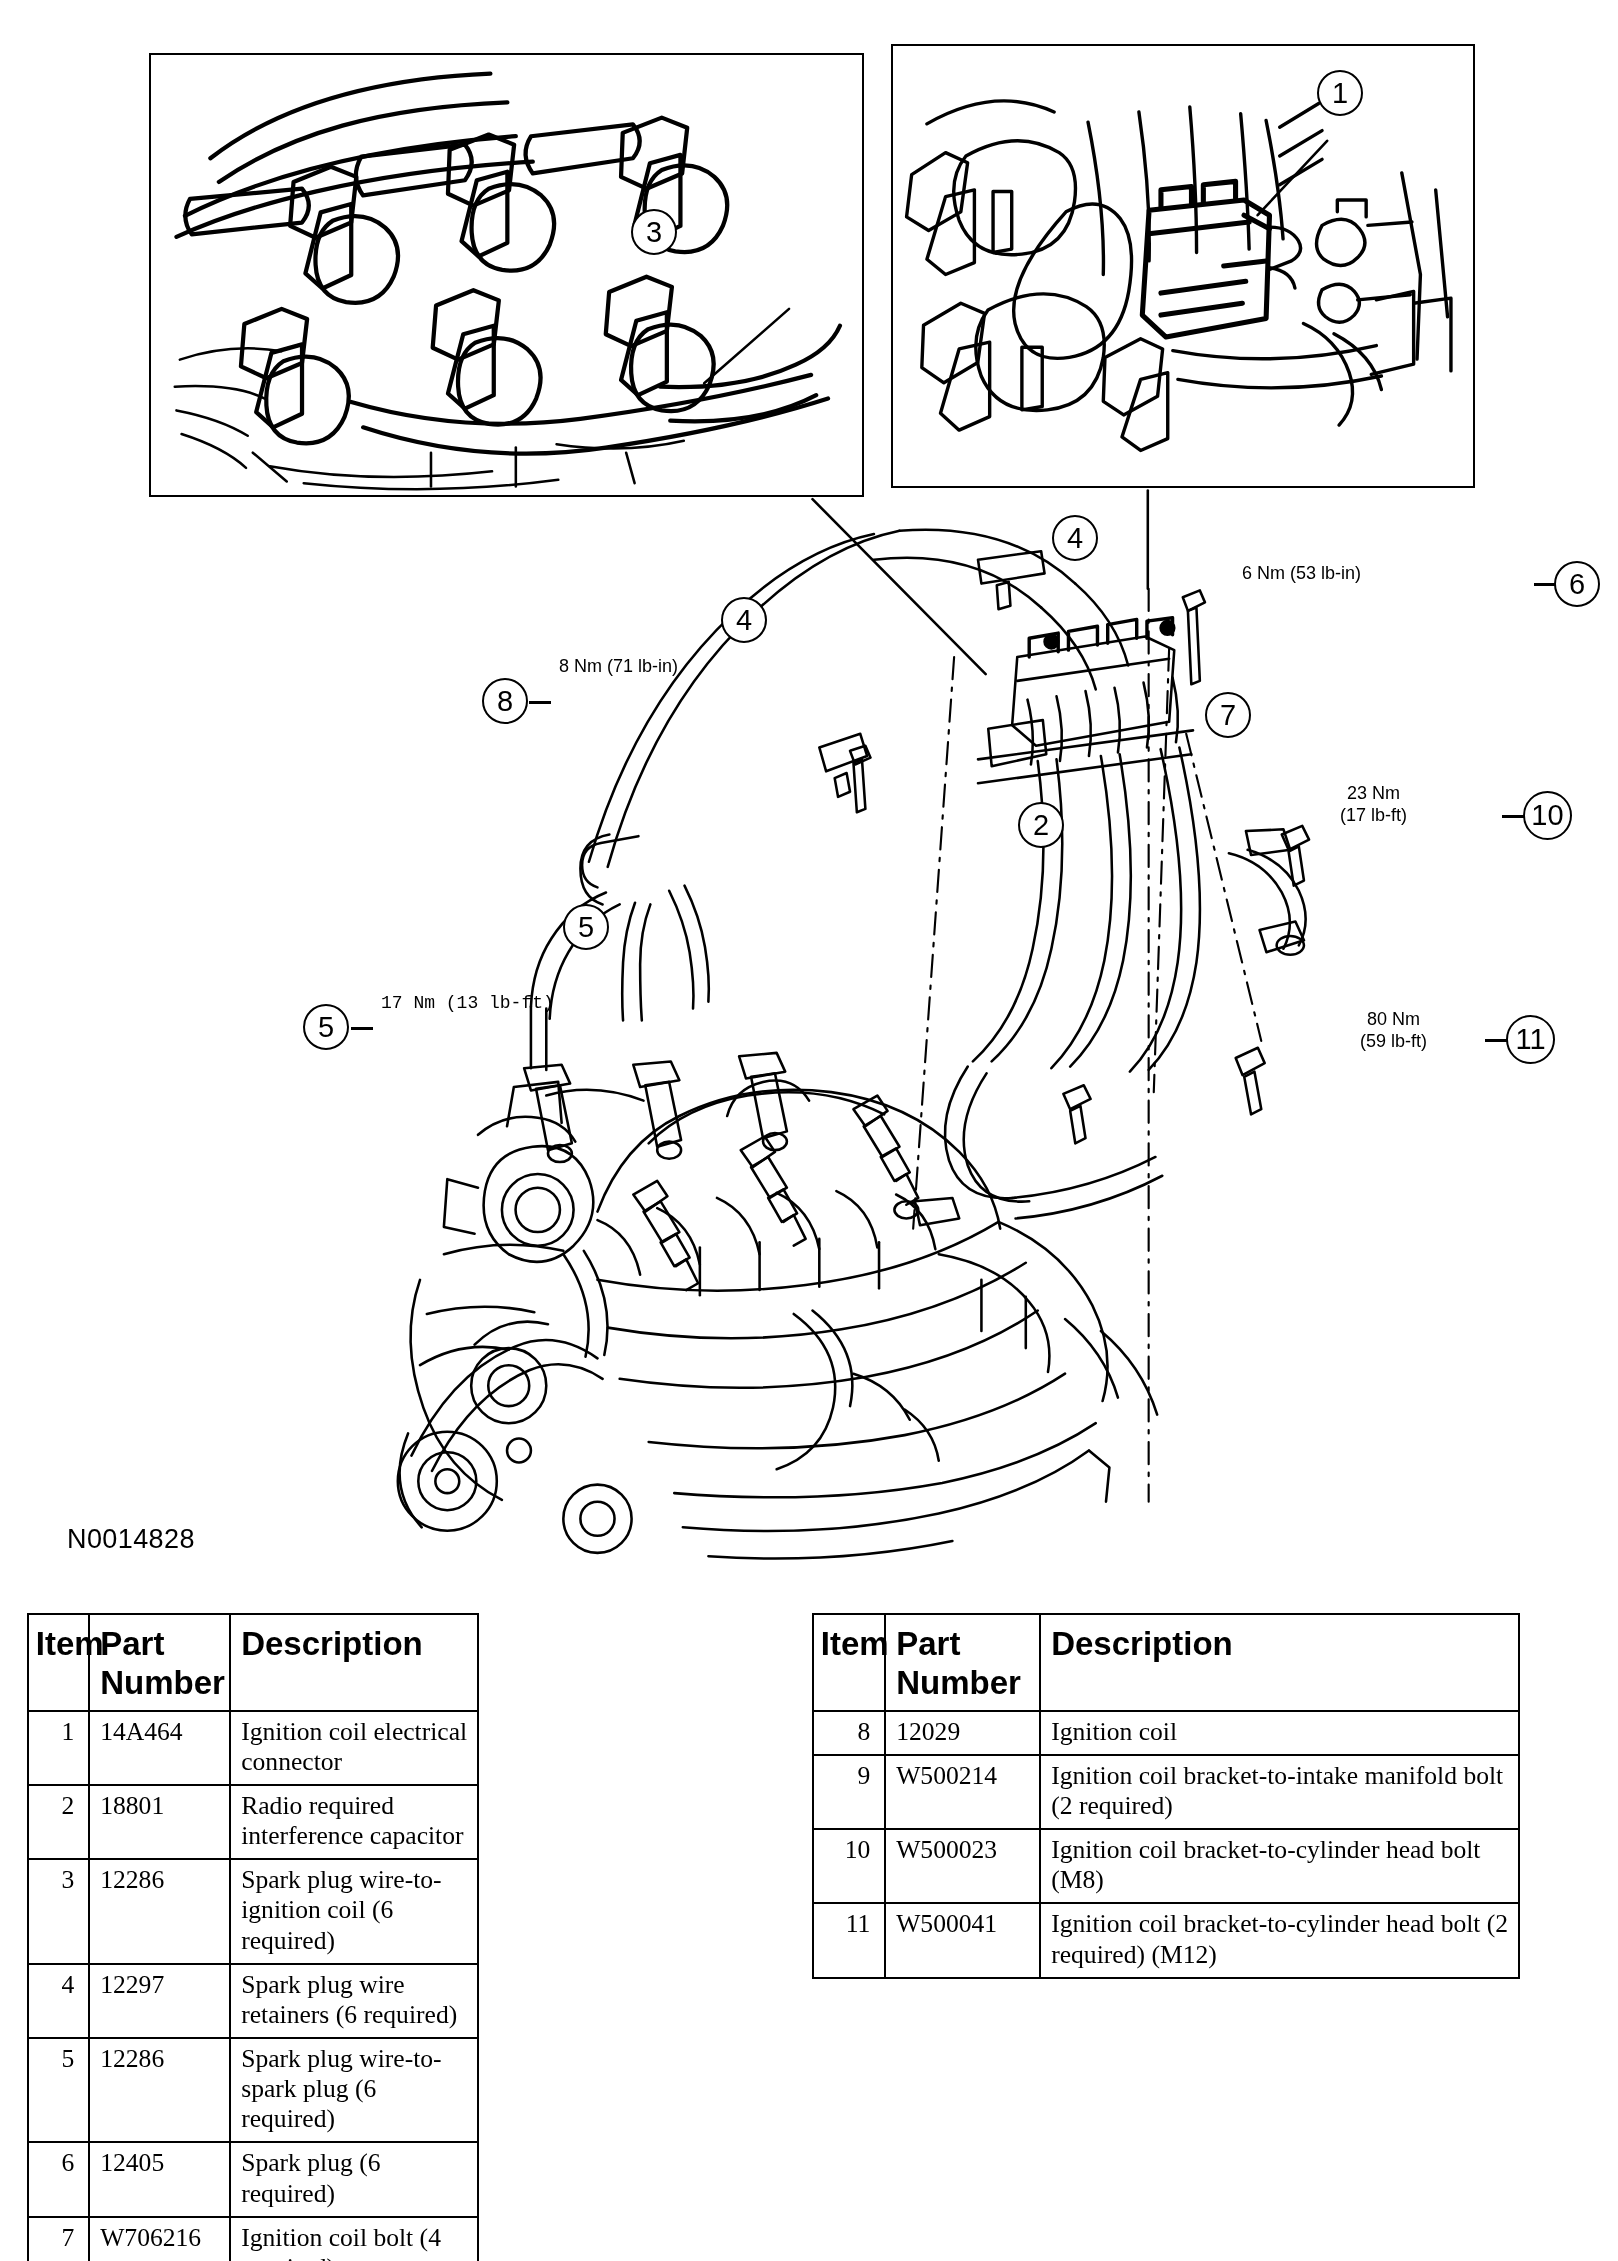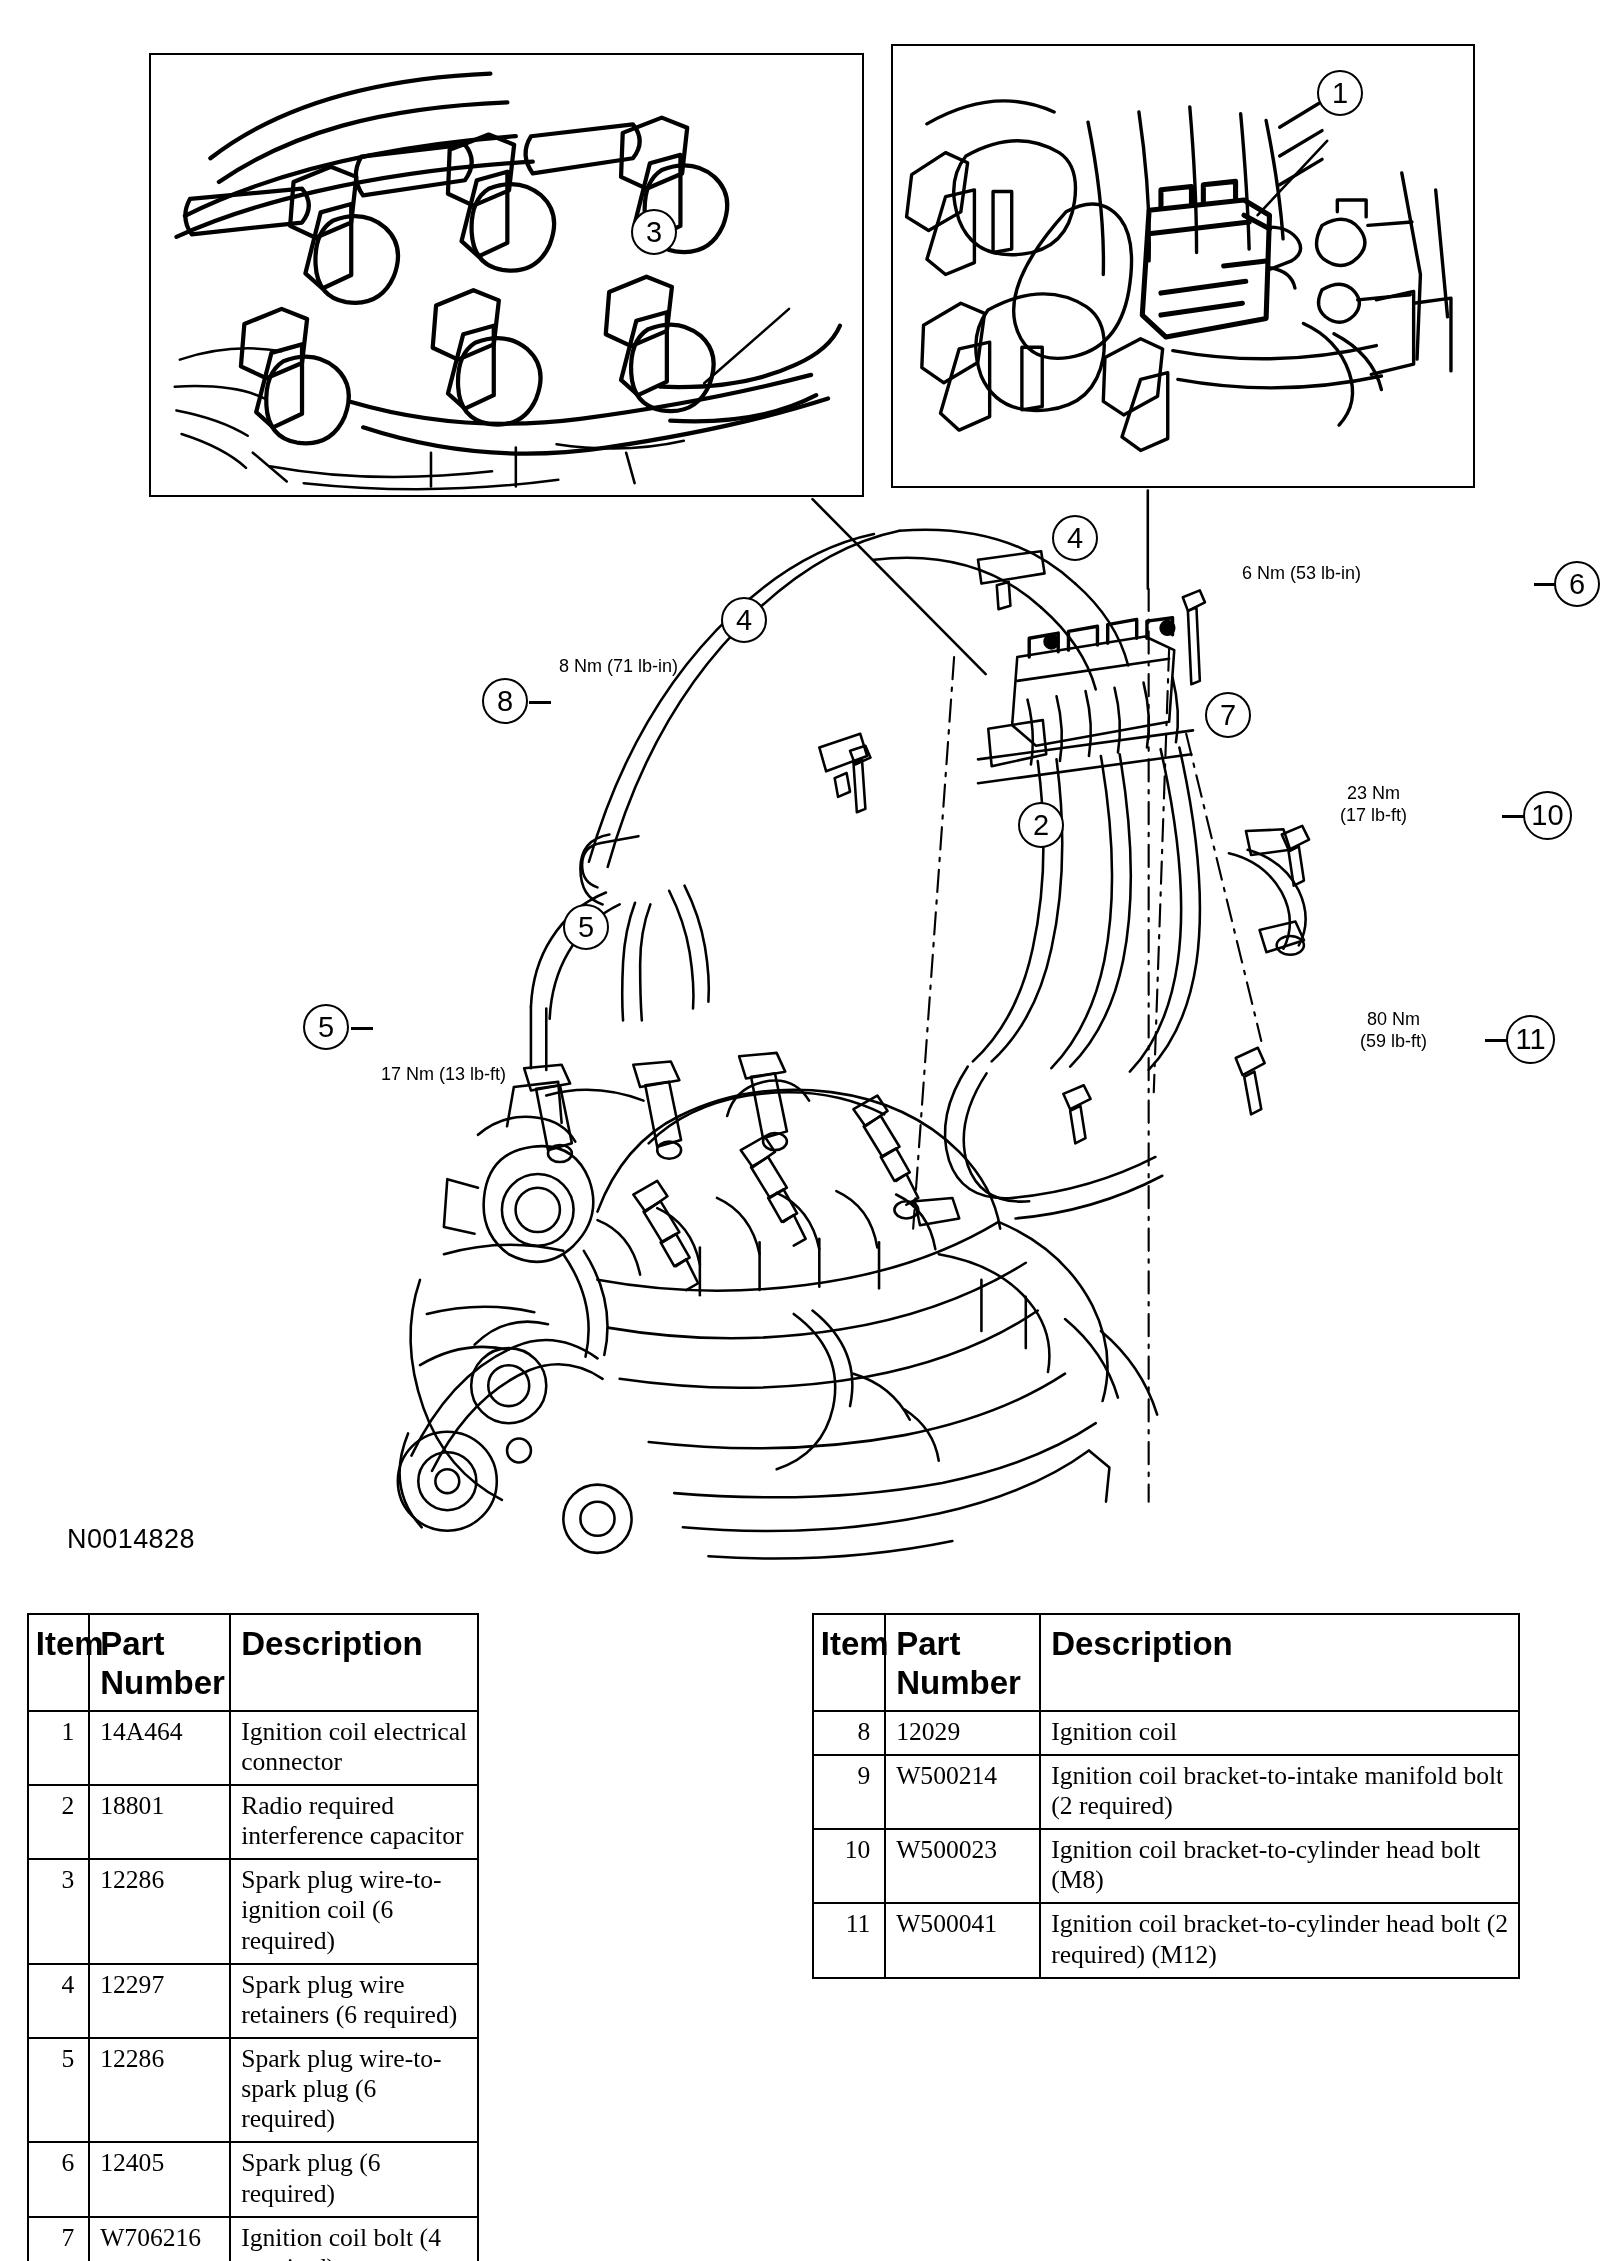"17 Nm (13 lb-ft)" div.torque { font-family: none -> Liberation Mono, monospace; top: 1064px -> 993px }
